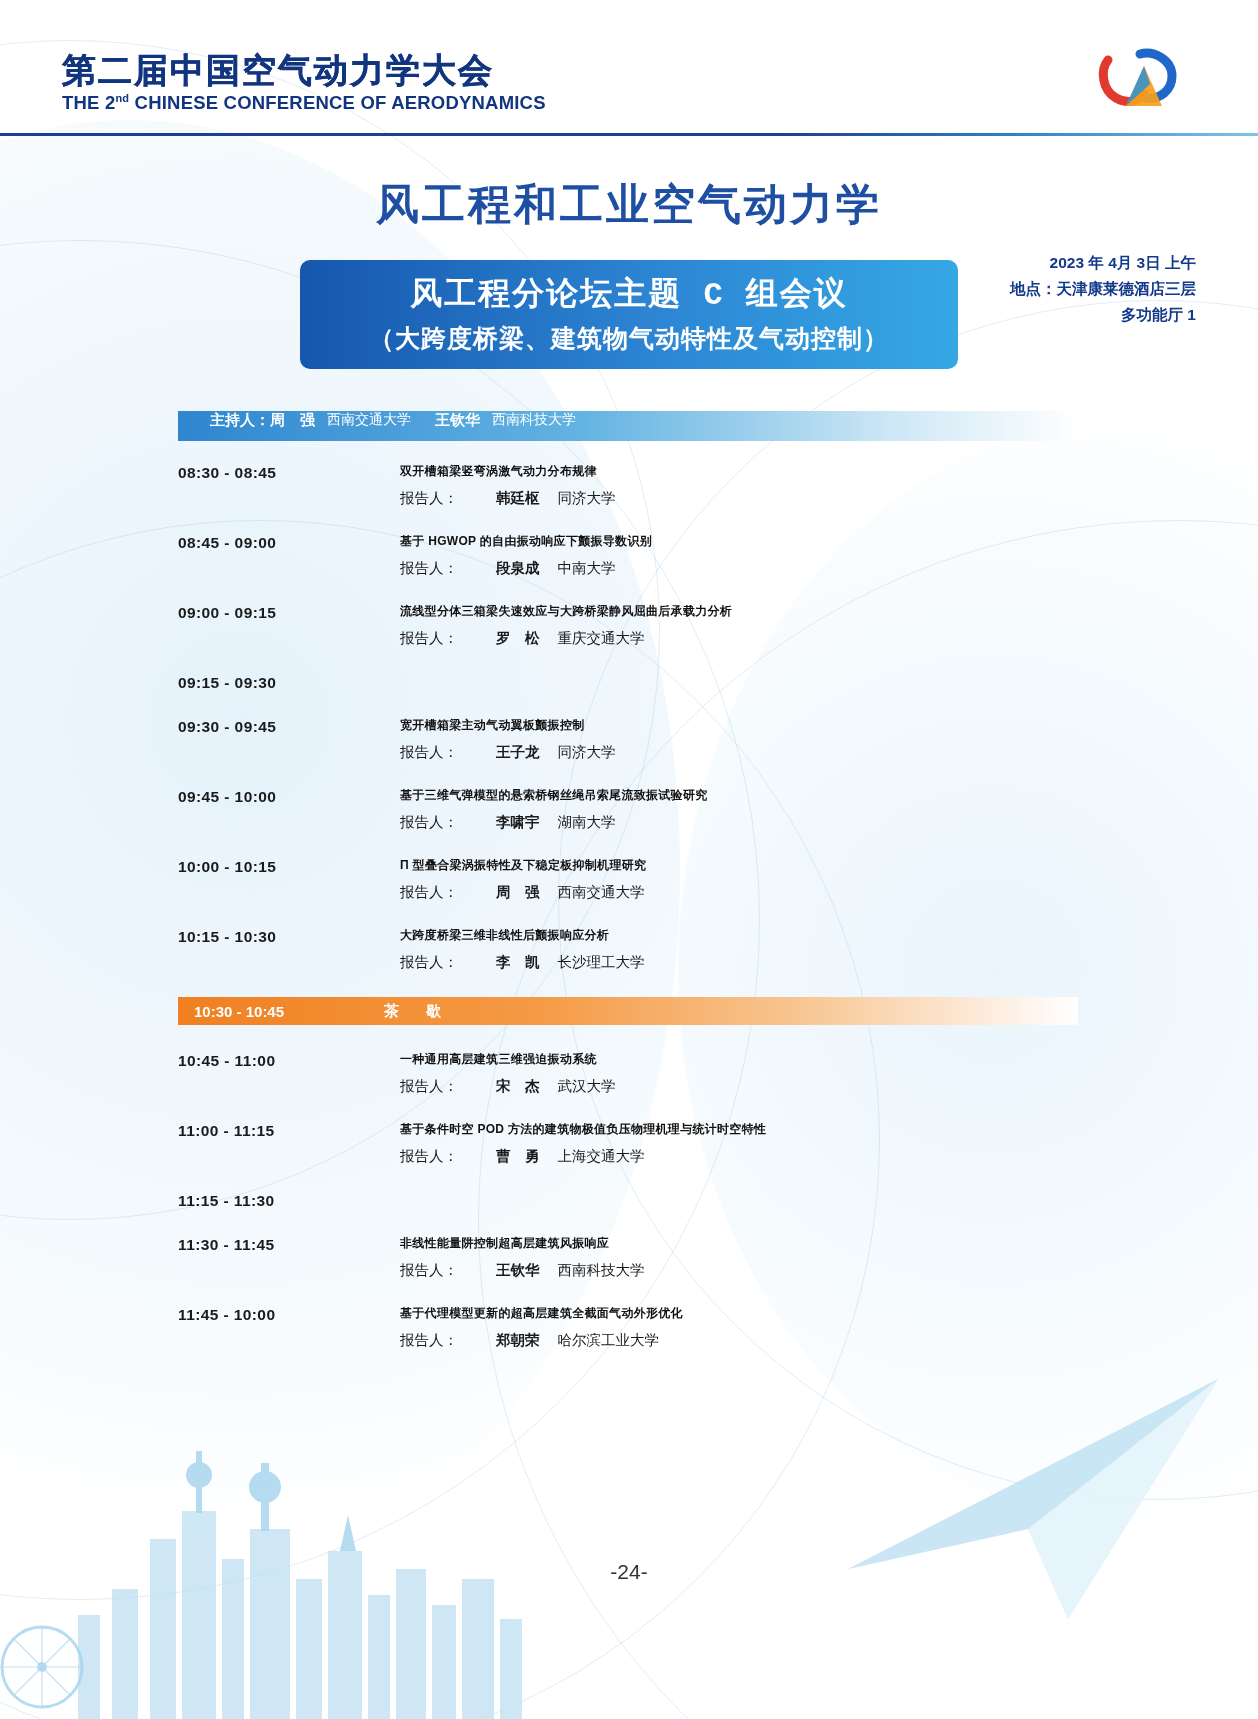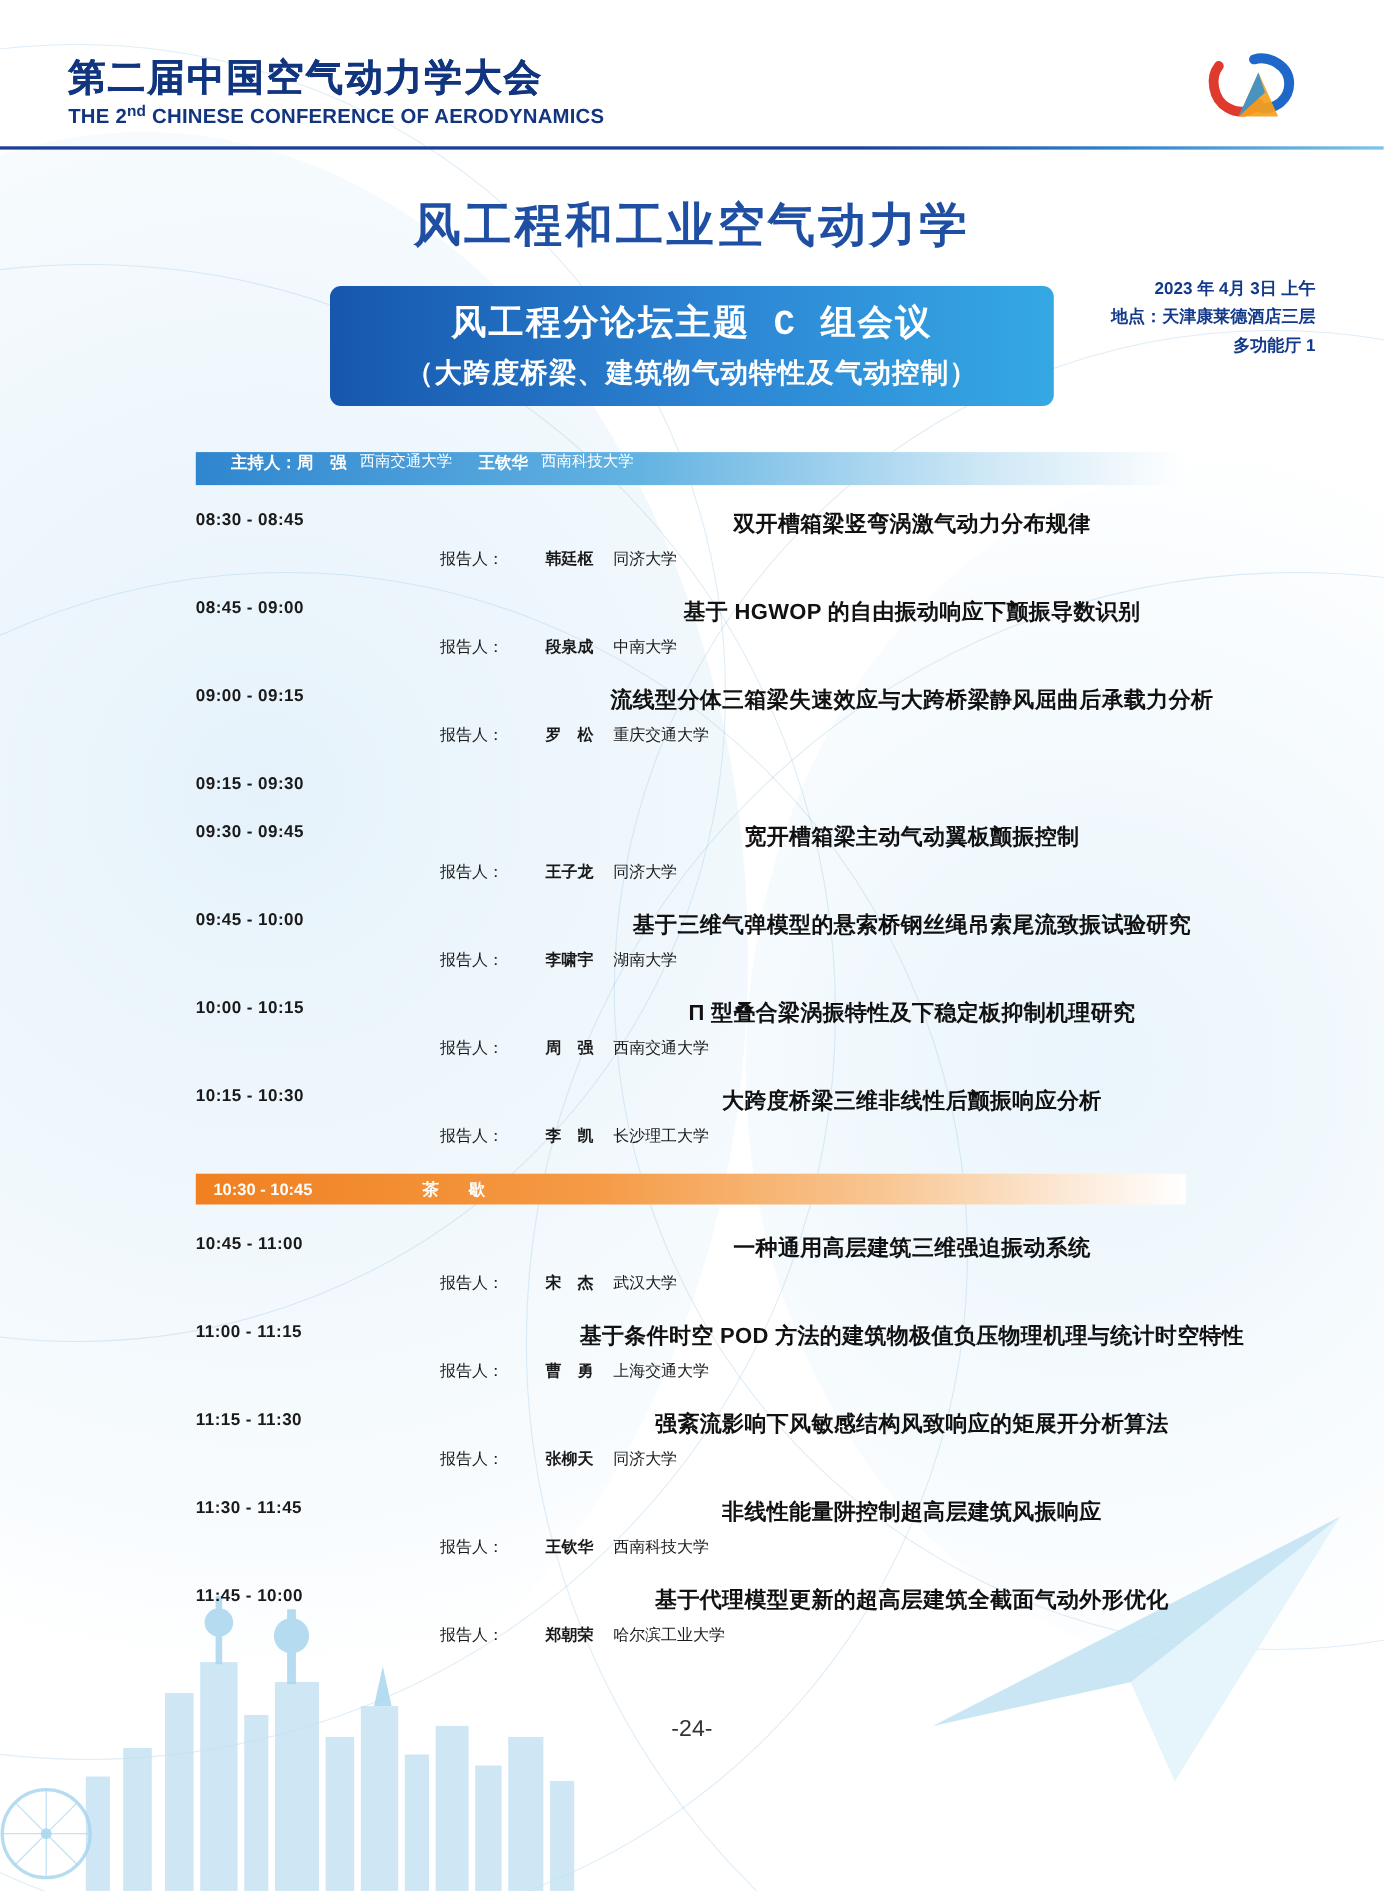"nd" .logo-en sup { font-size: 14px -> 11px }
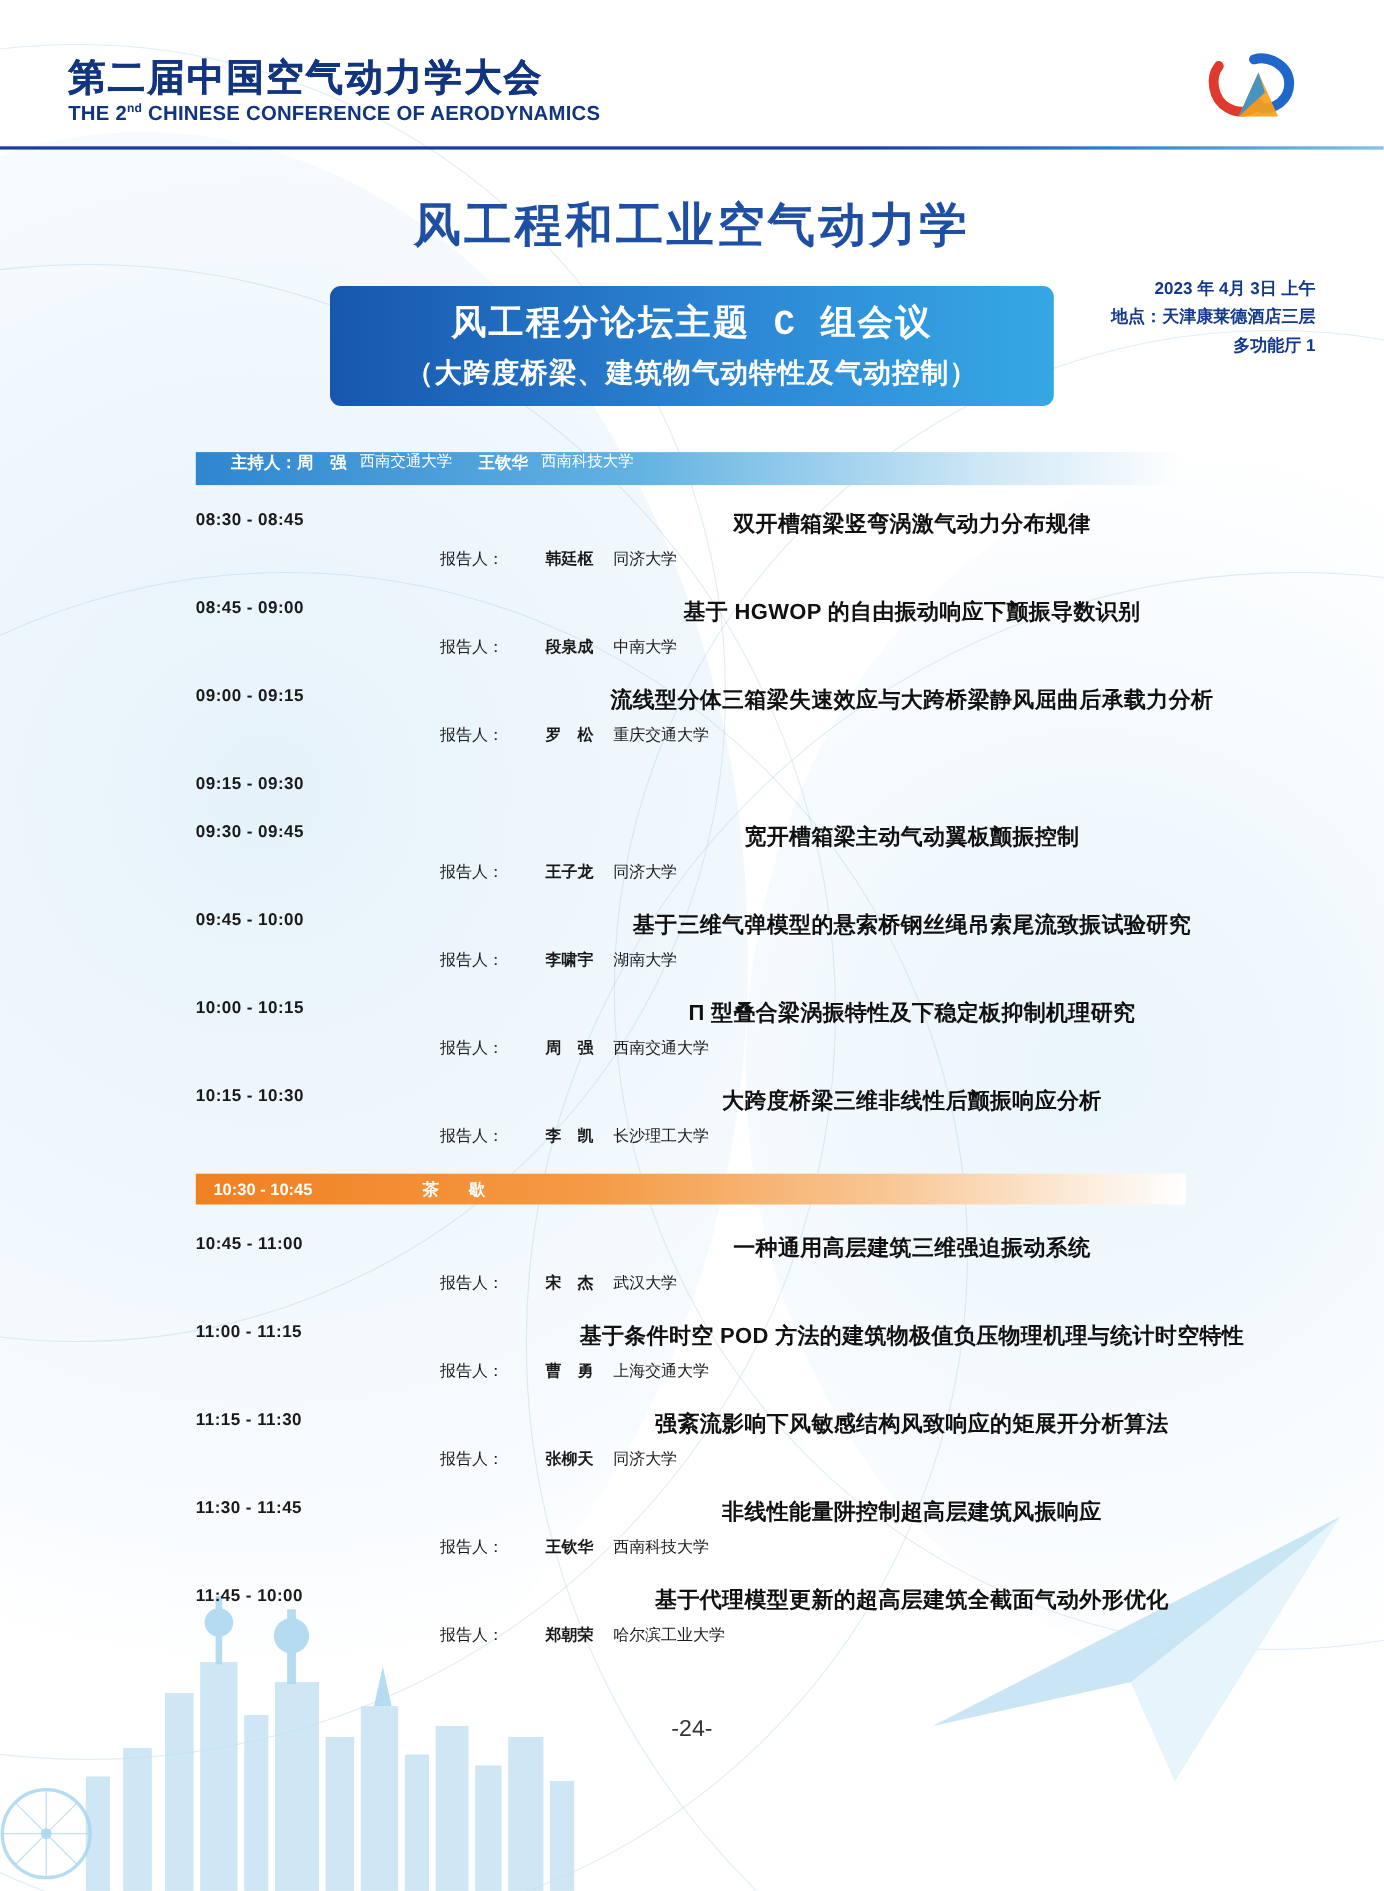"双开槽箱梁竖弯涡激气动力分布规律" .row .talk-title { font-size: 20px -> 12px; text-align: center -> none }
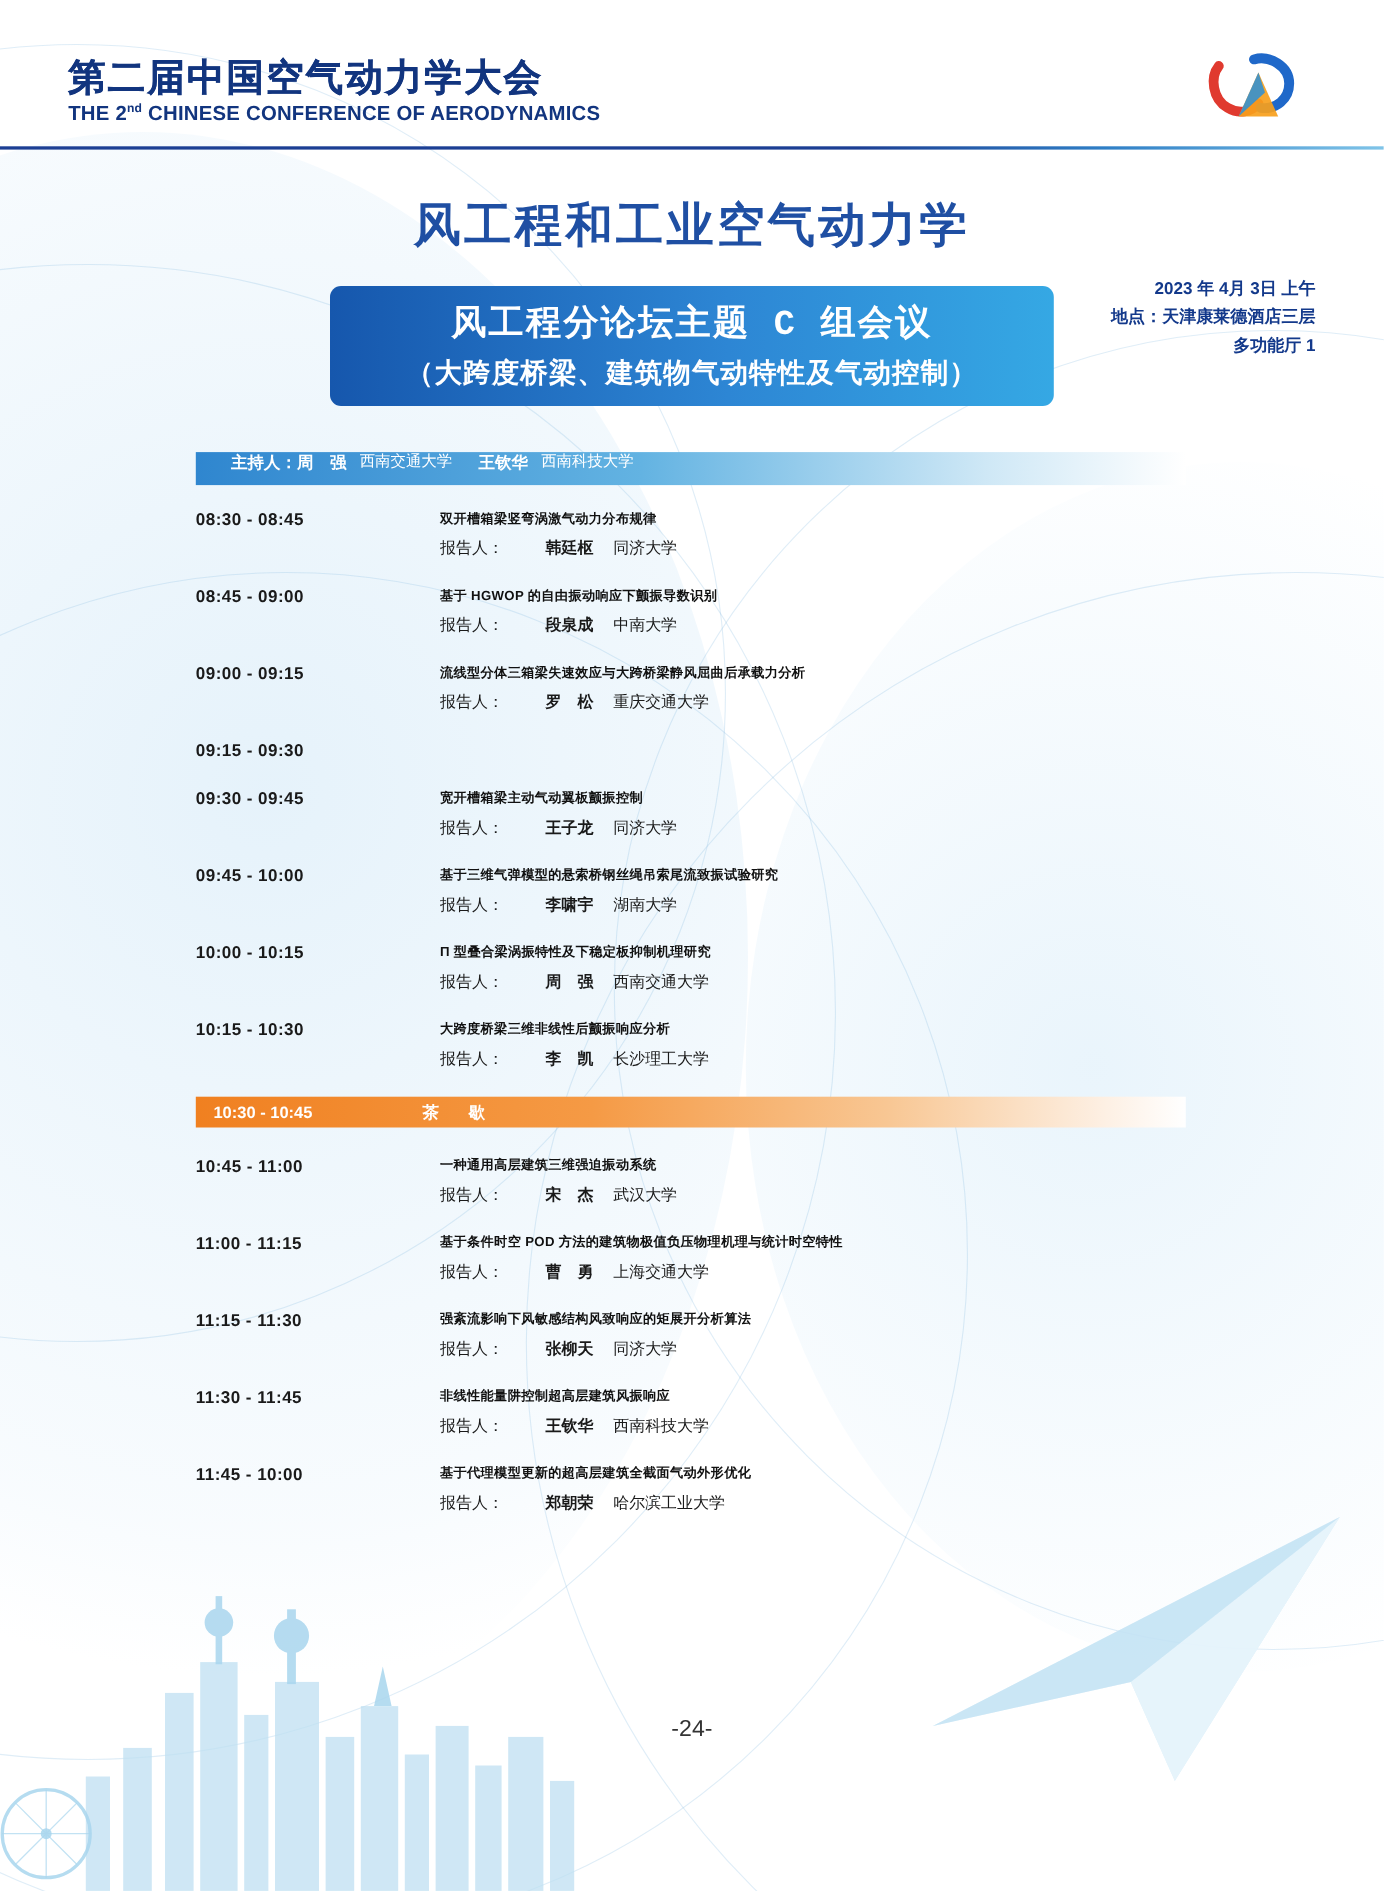"强紊流影响下风敏感结构风致响应的矩展开分析算法" div.body { html: <div> <div>强紊流影响下风敏感结构风致响应的矩展开分析算法</div> <div> <span>报告人：</span><span>张柳天</span><span>同济大学</span> </div> </div> -> none }
